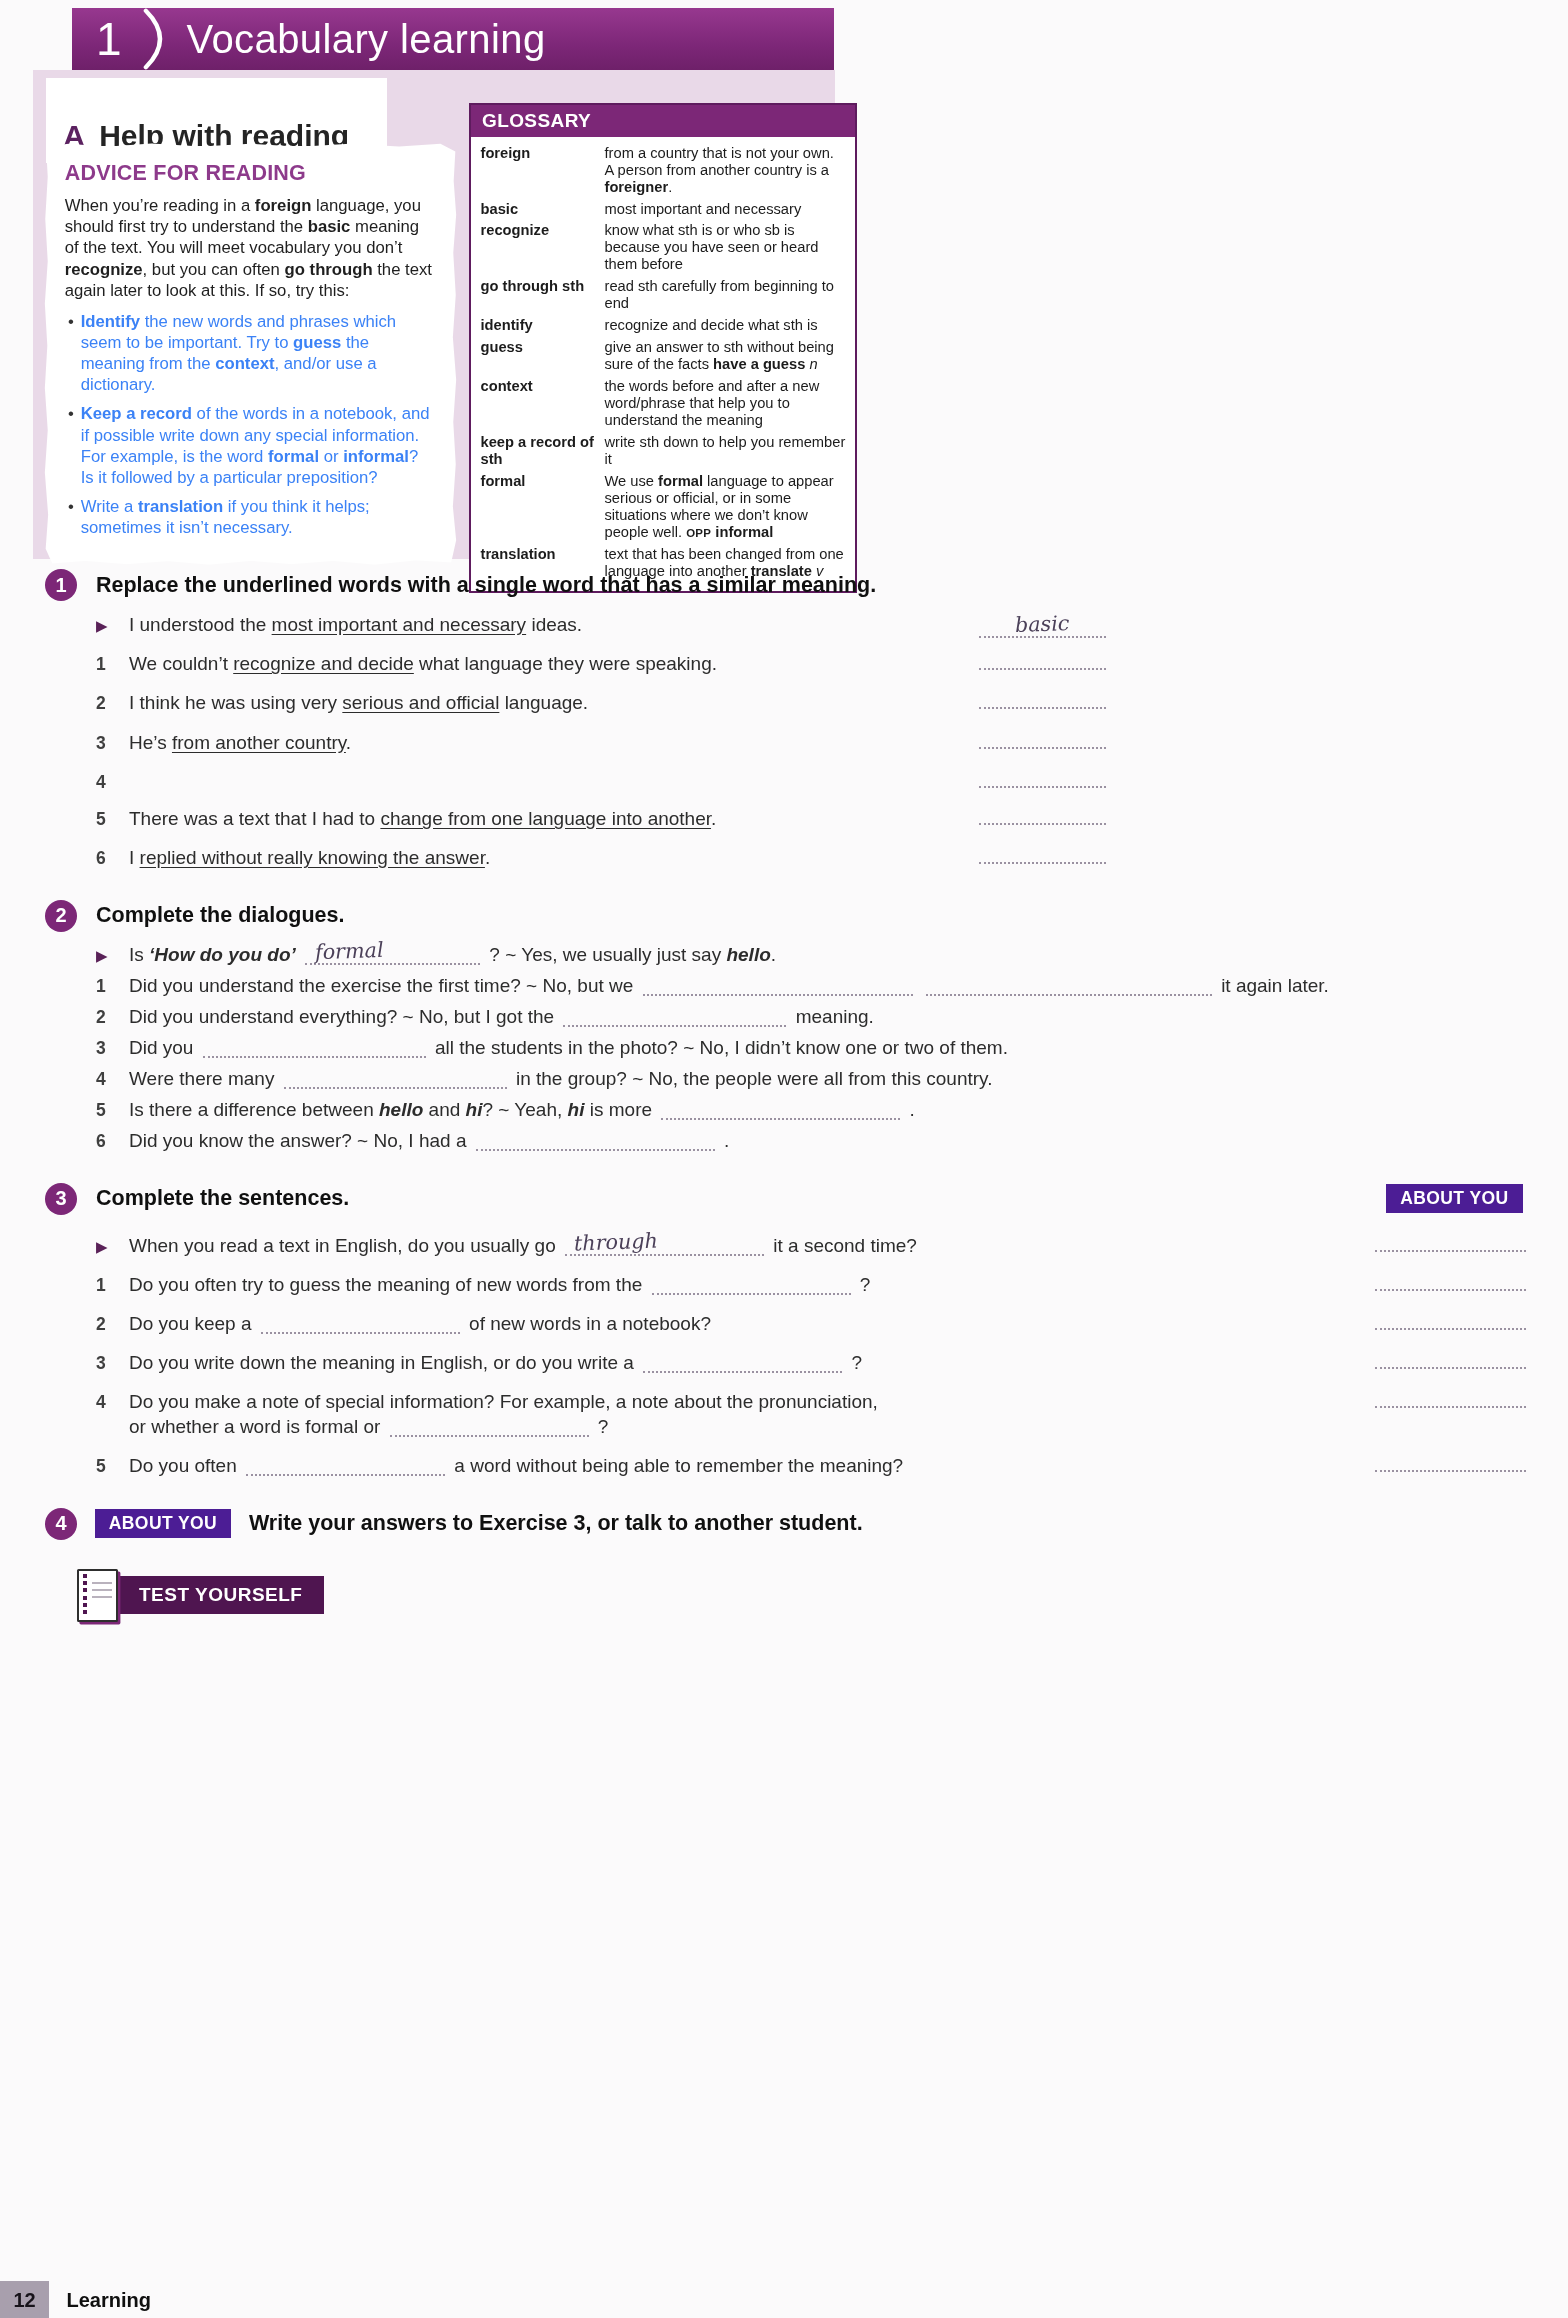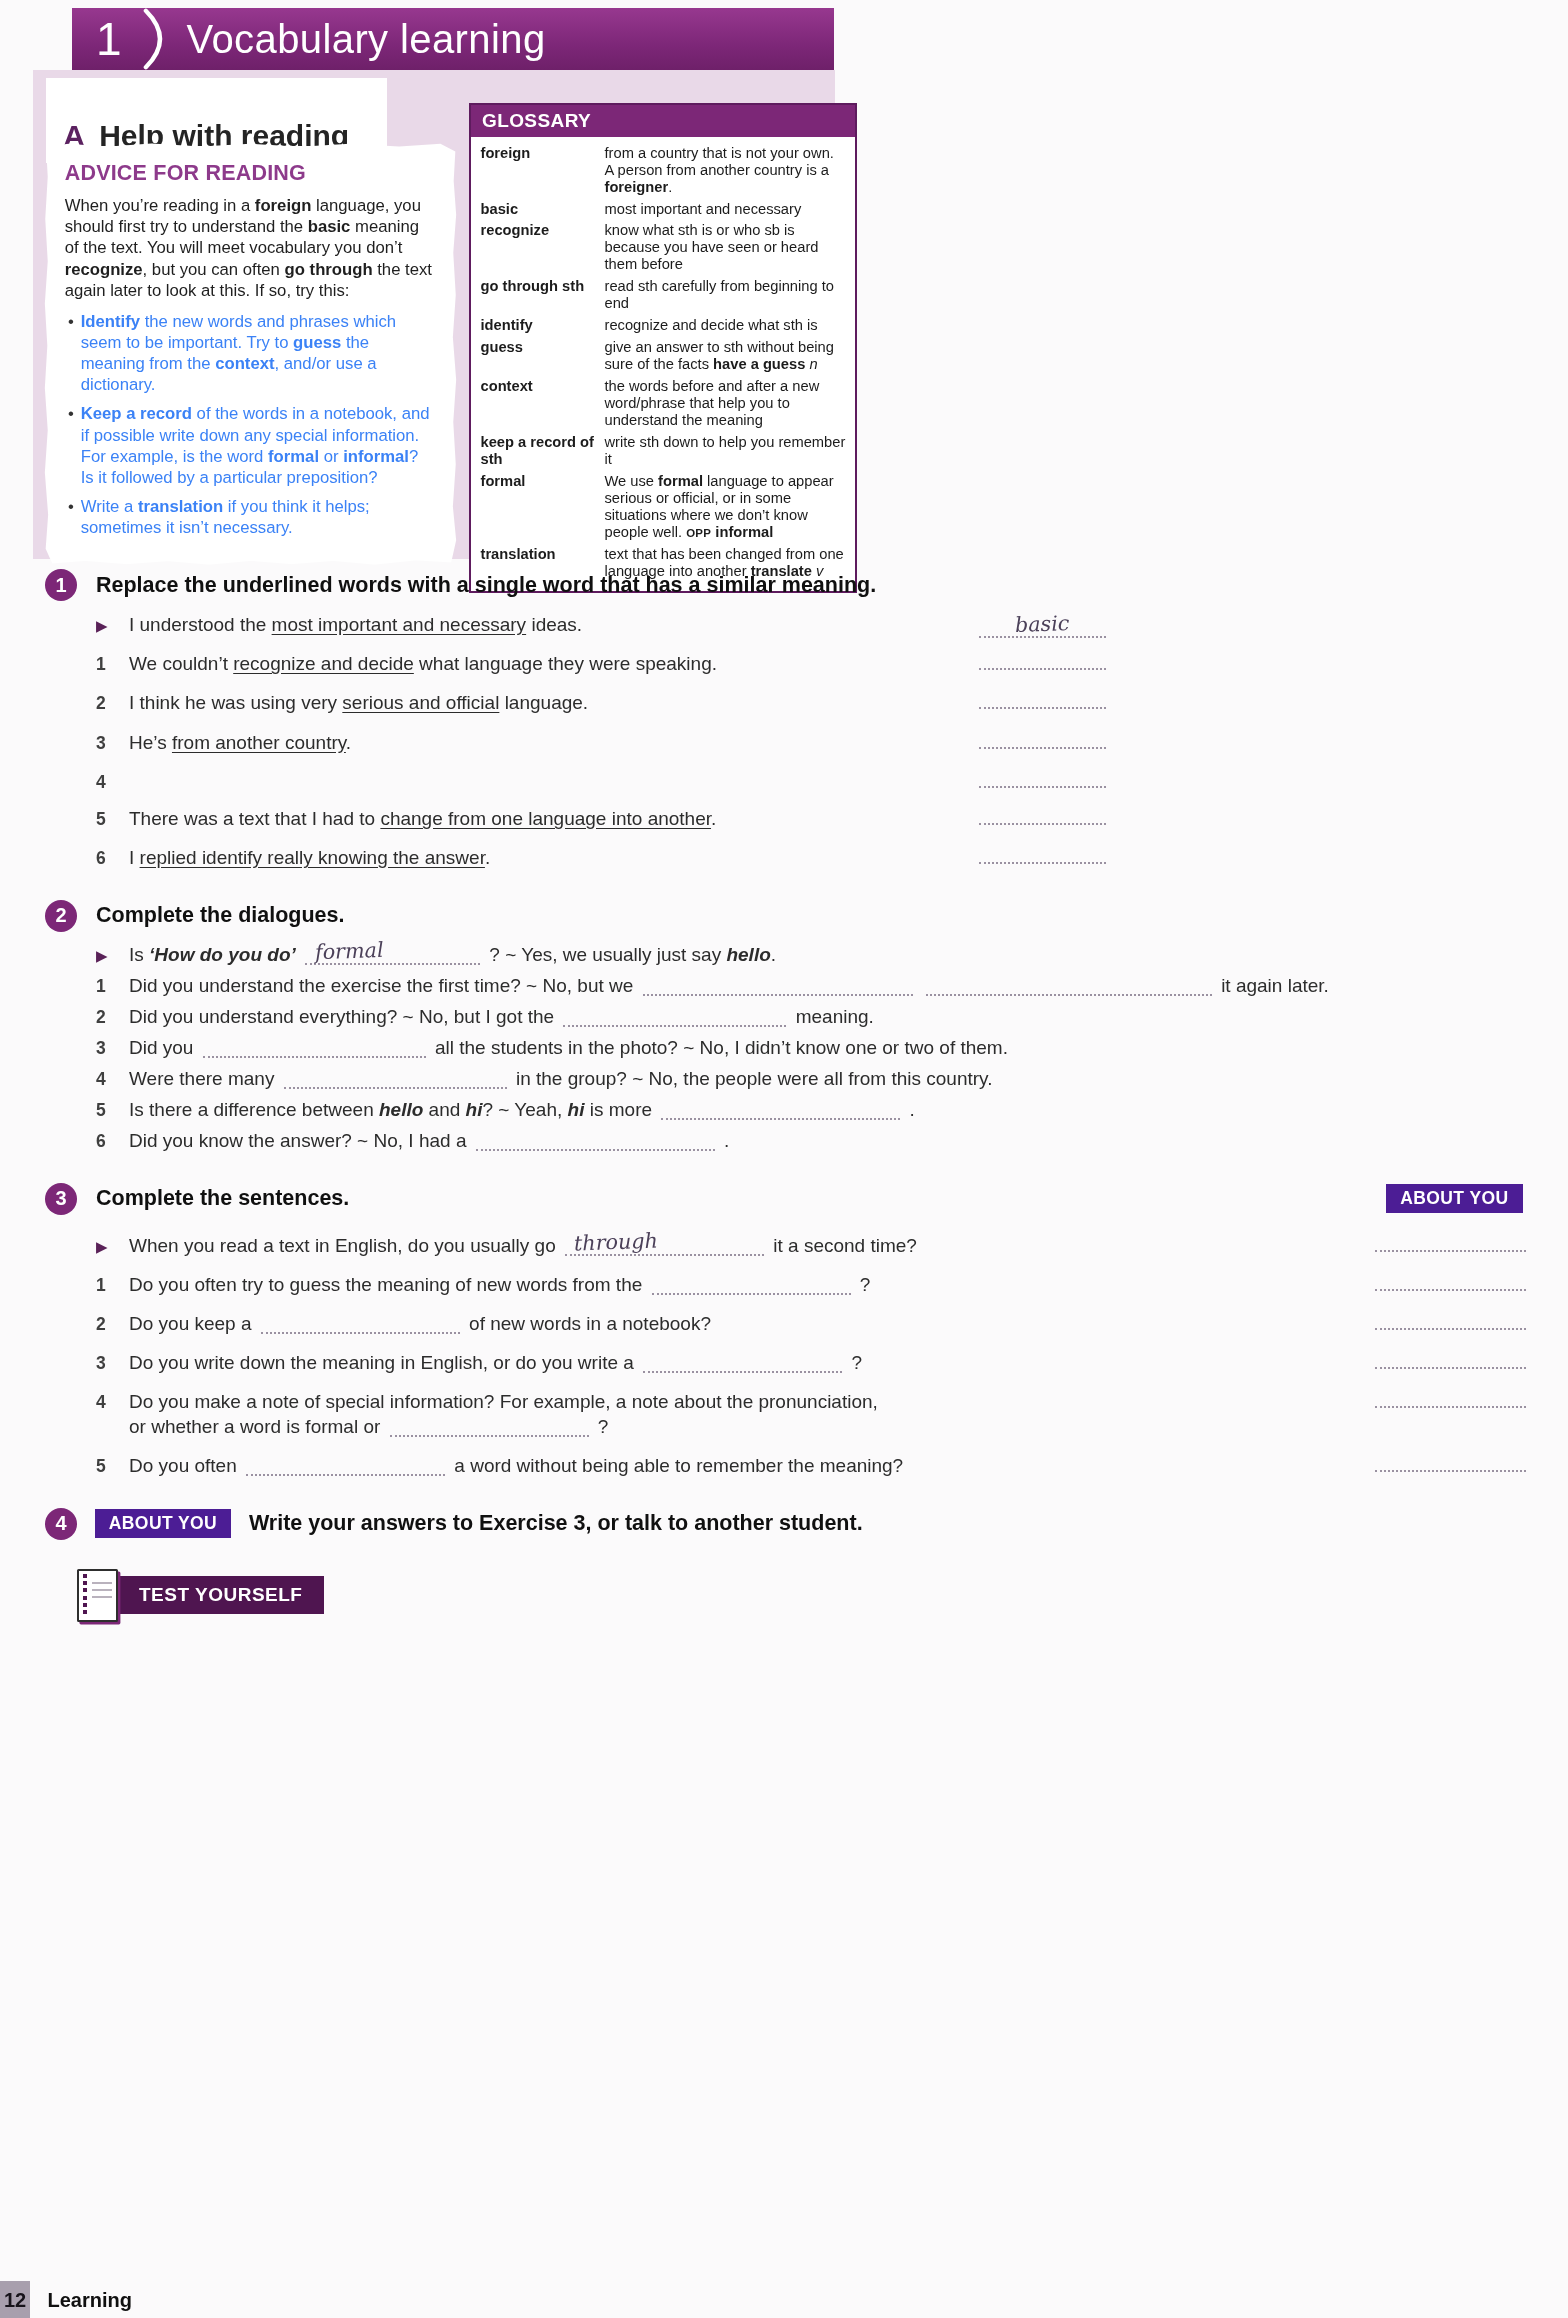"replied identify really knowing the" u { text: identify -> without }
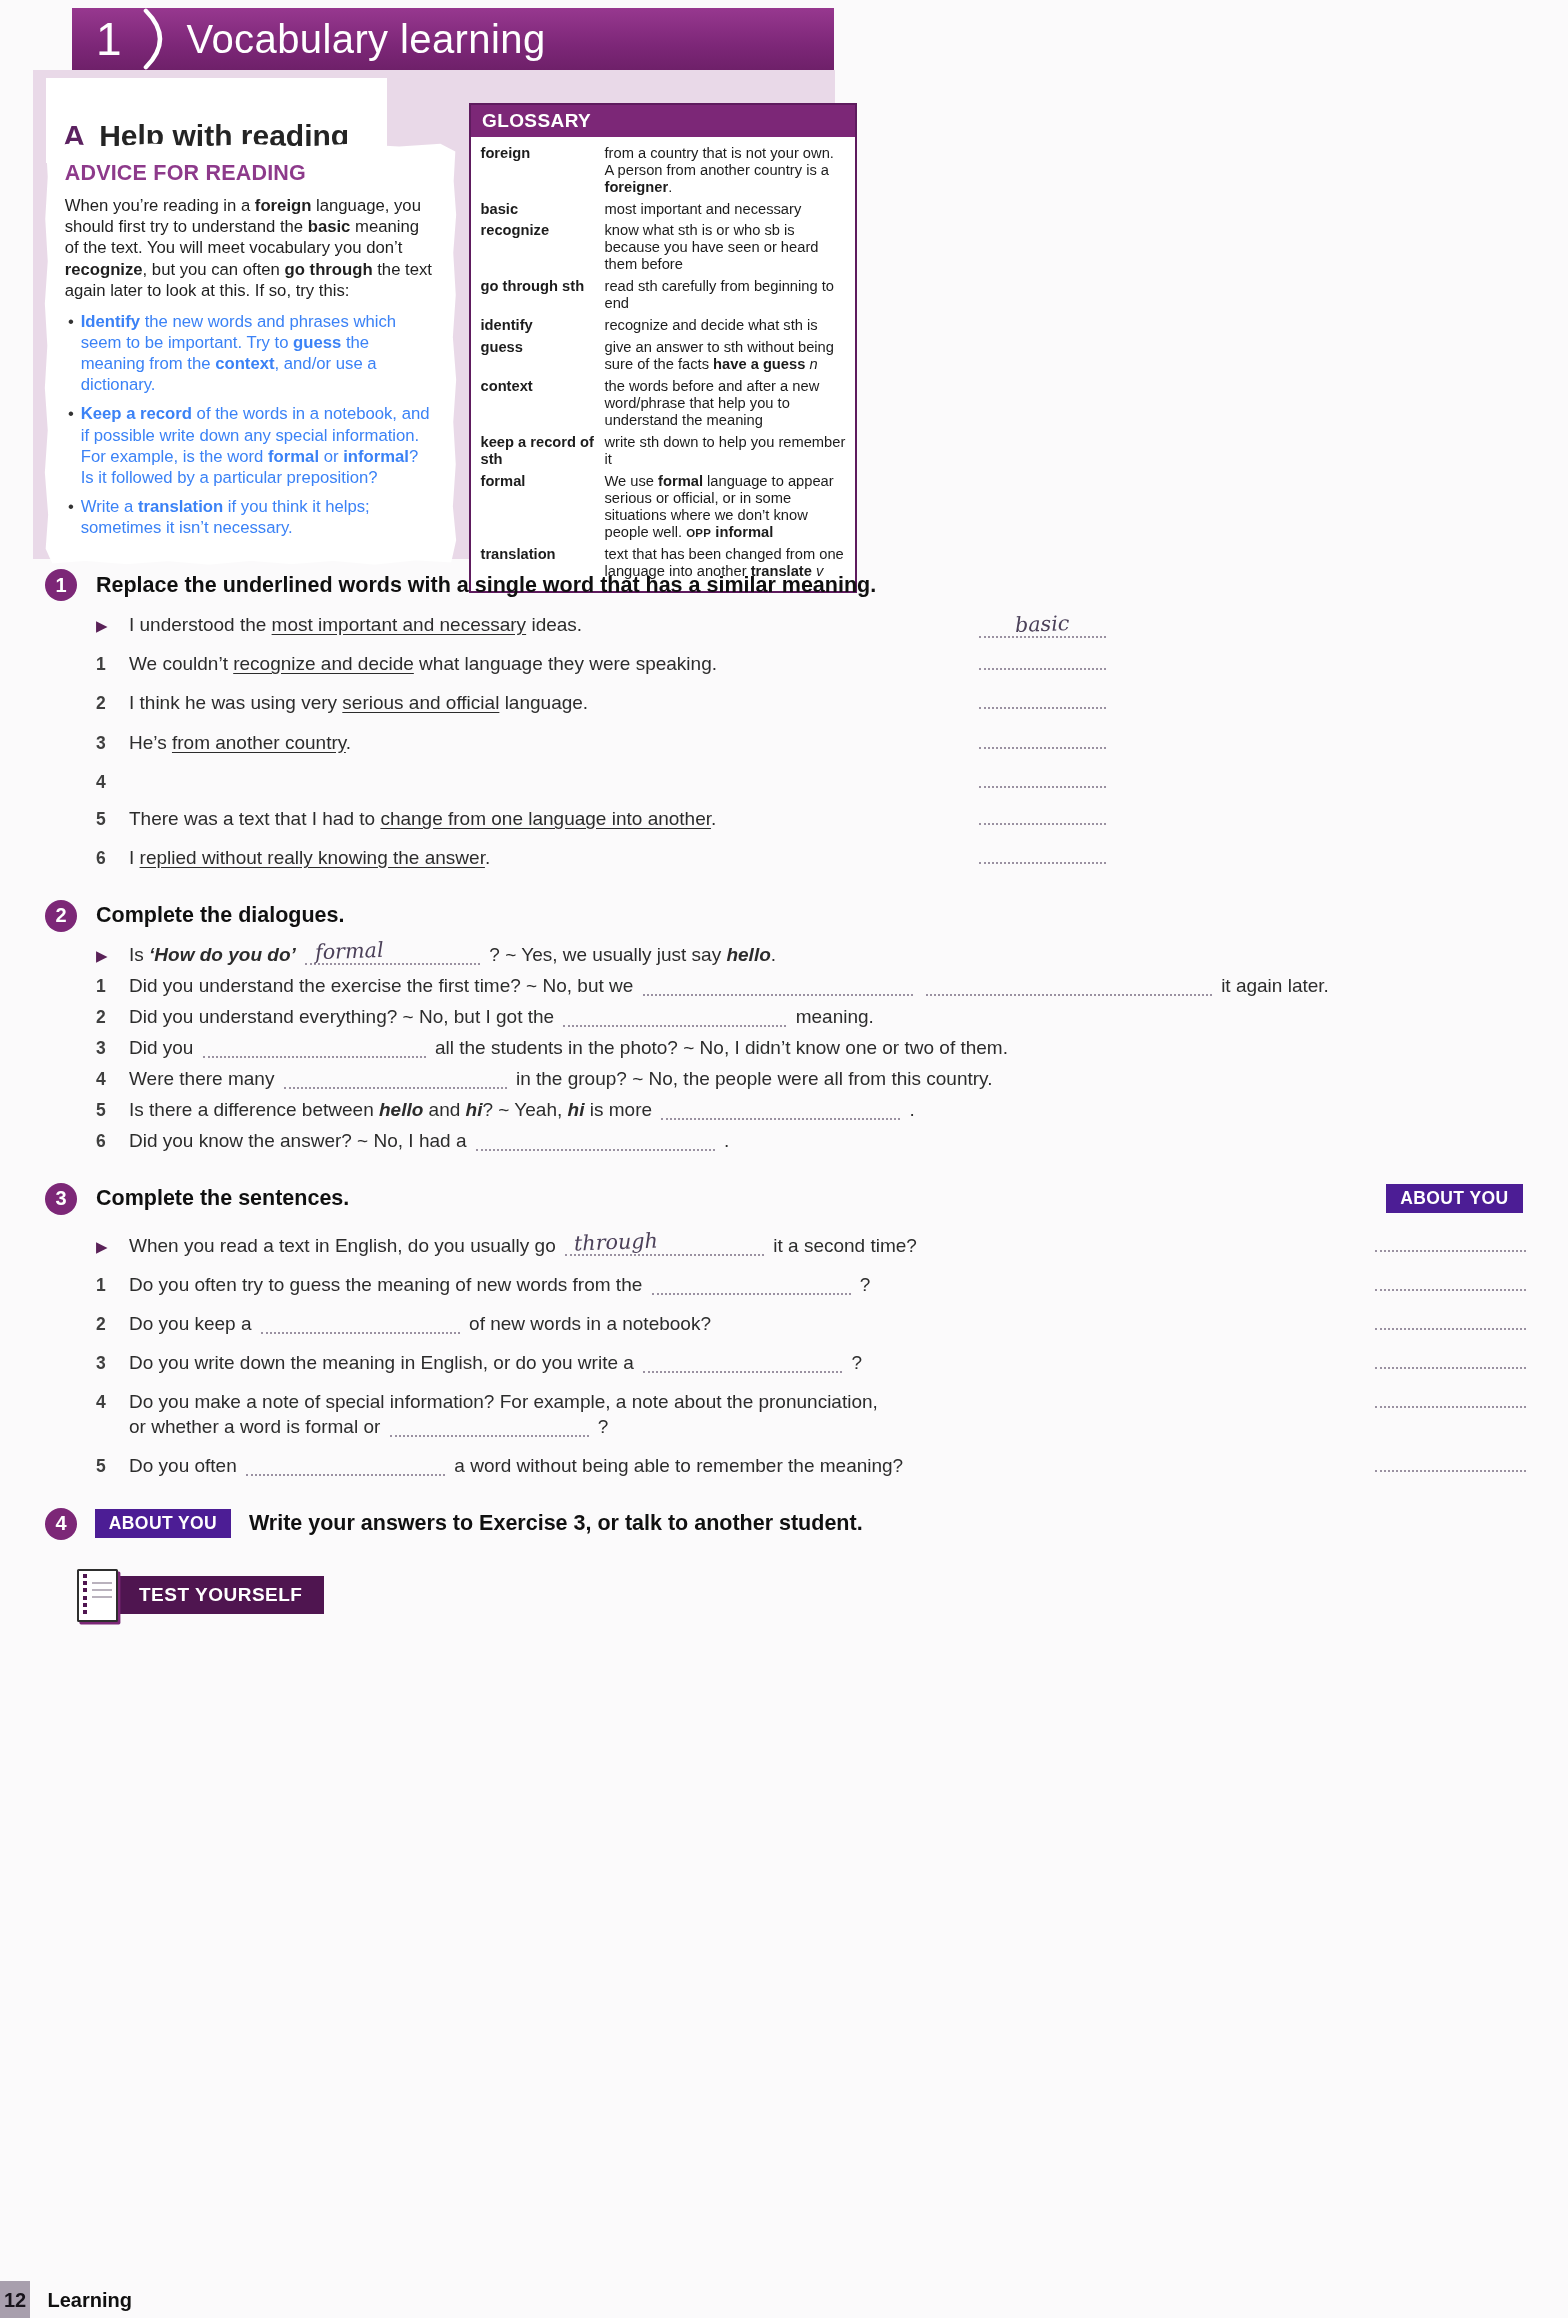"12" .pg-num { width: 30px -> 49px }
